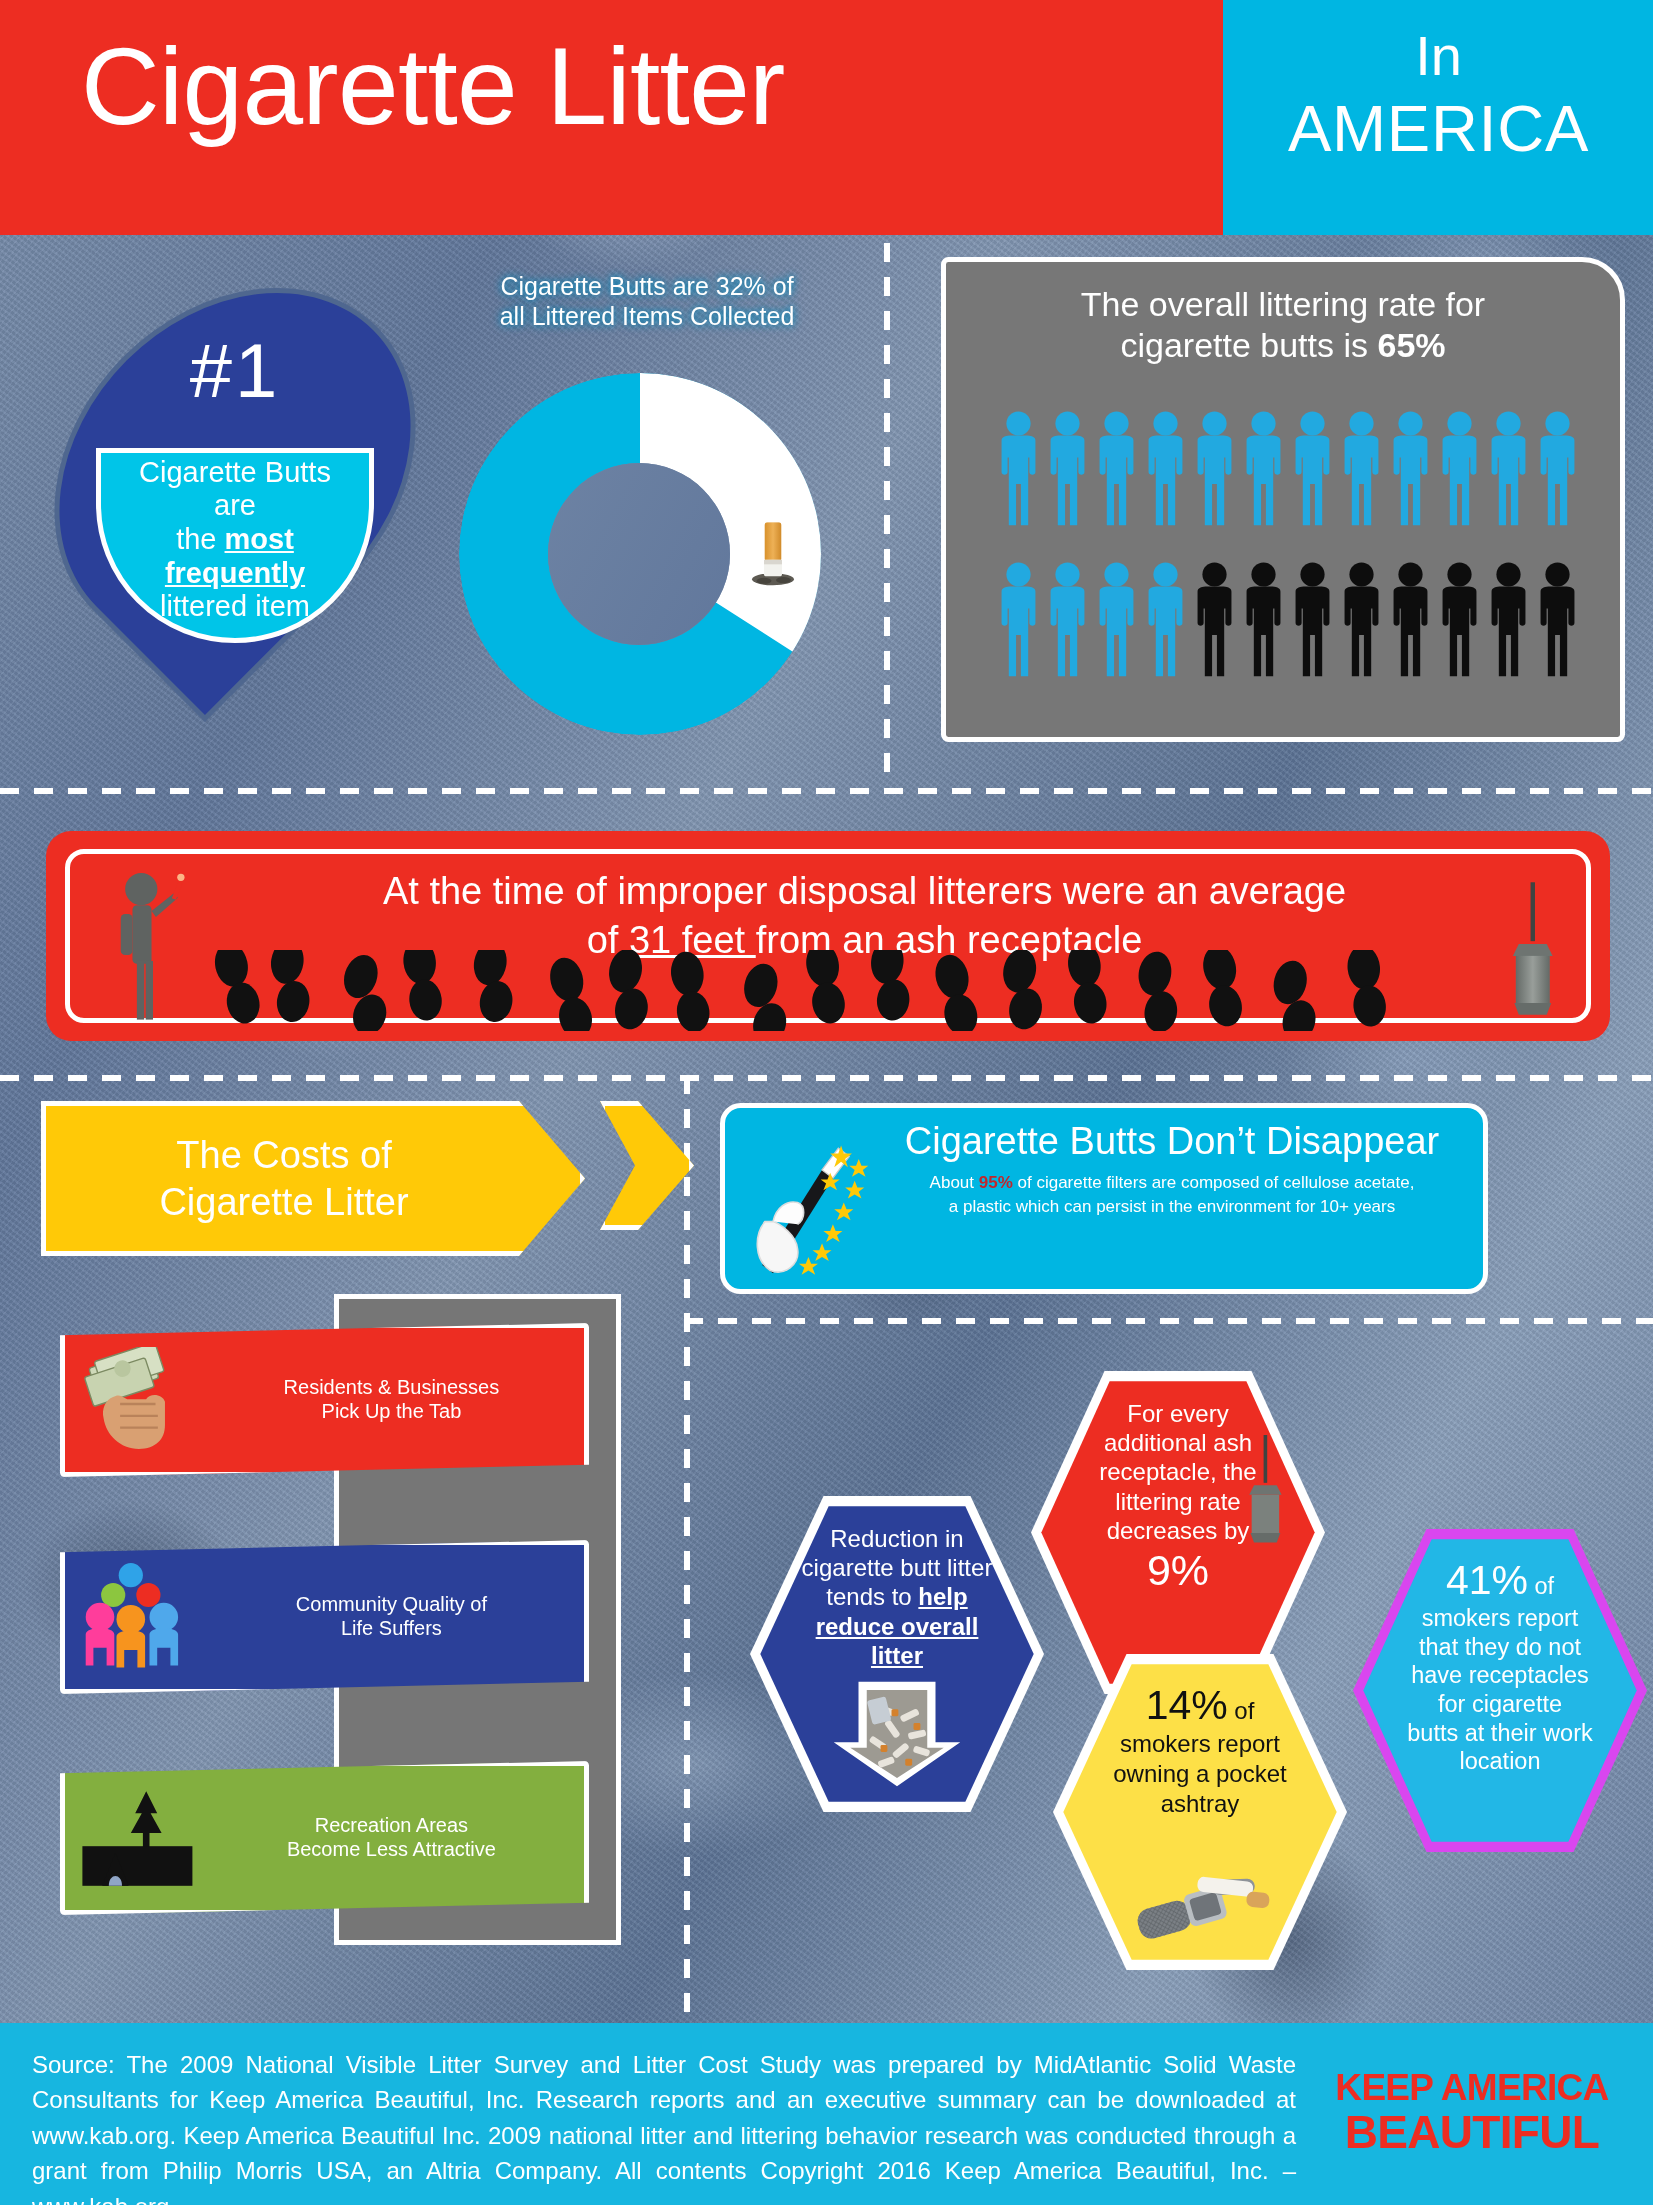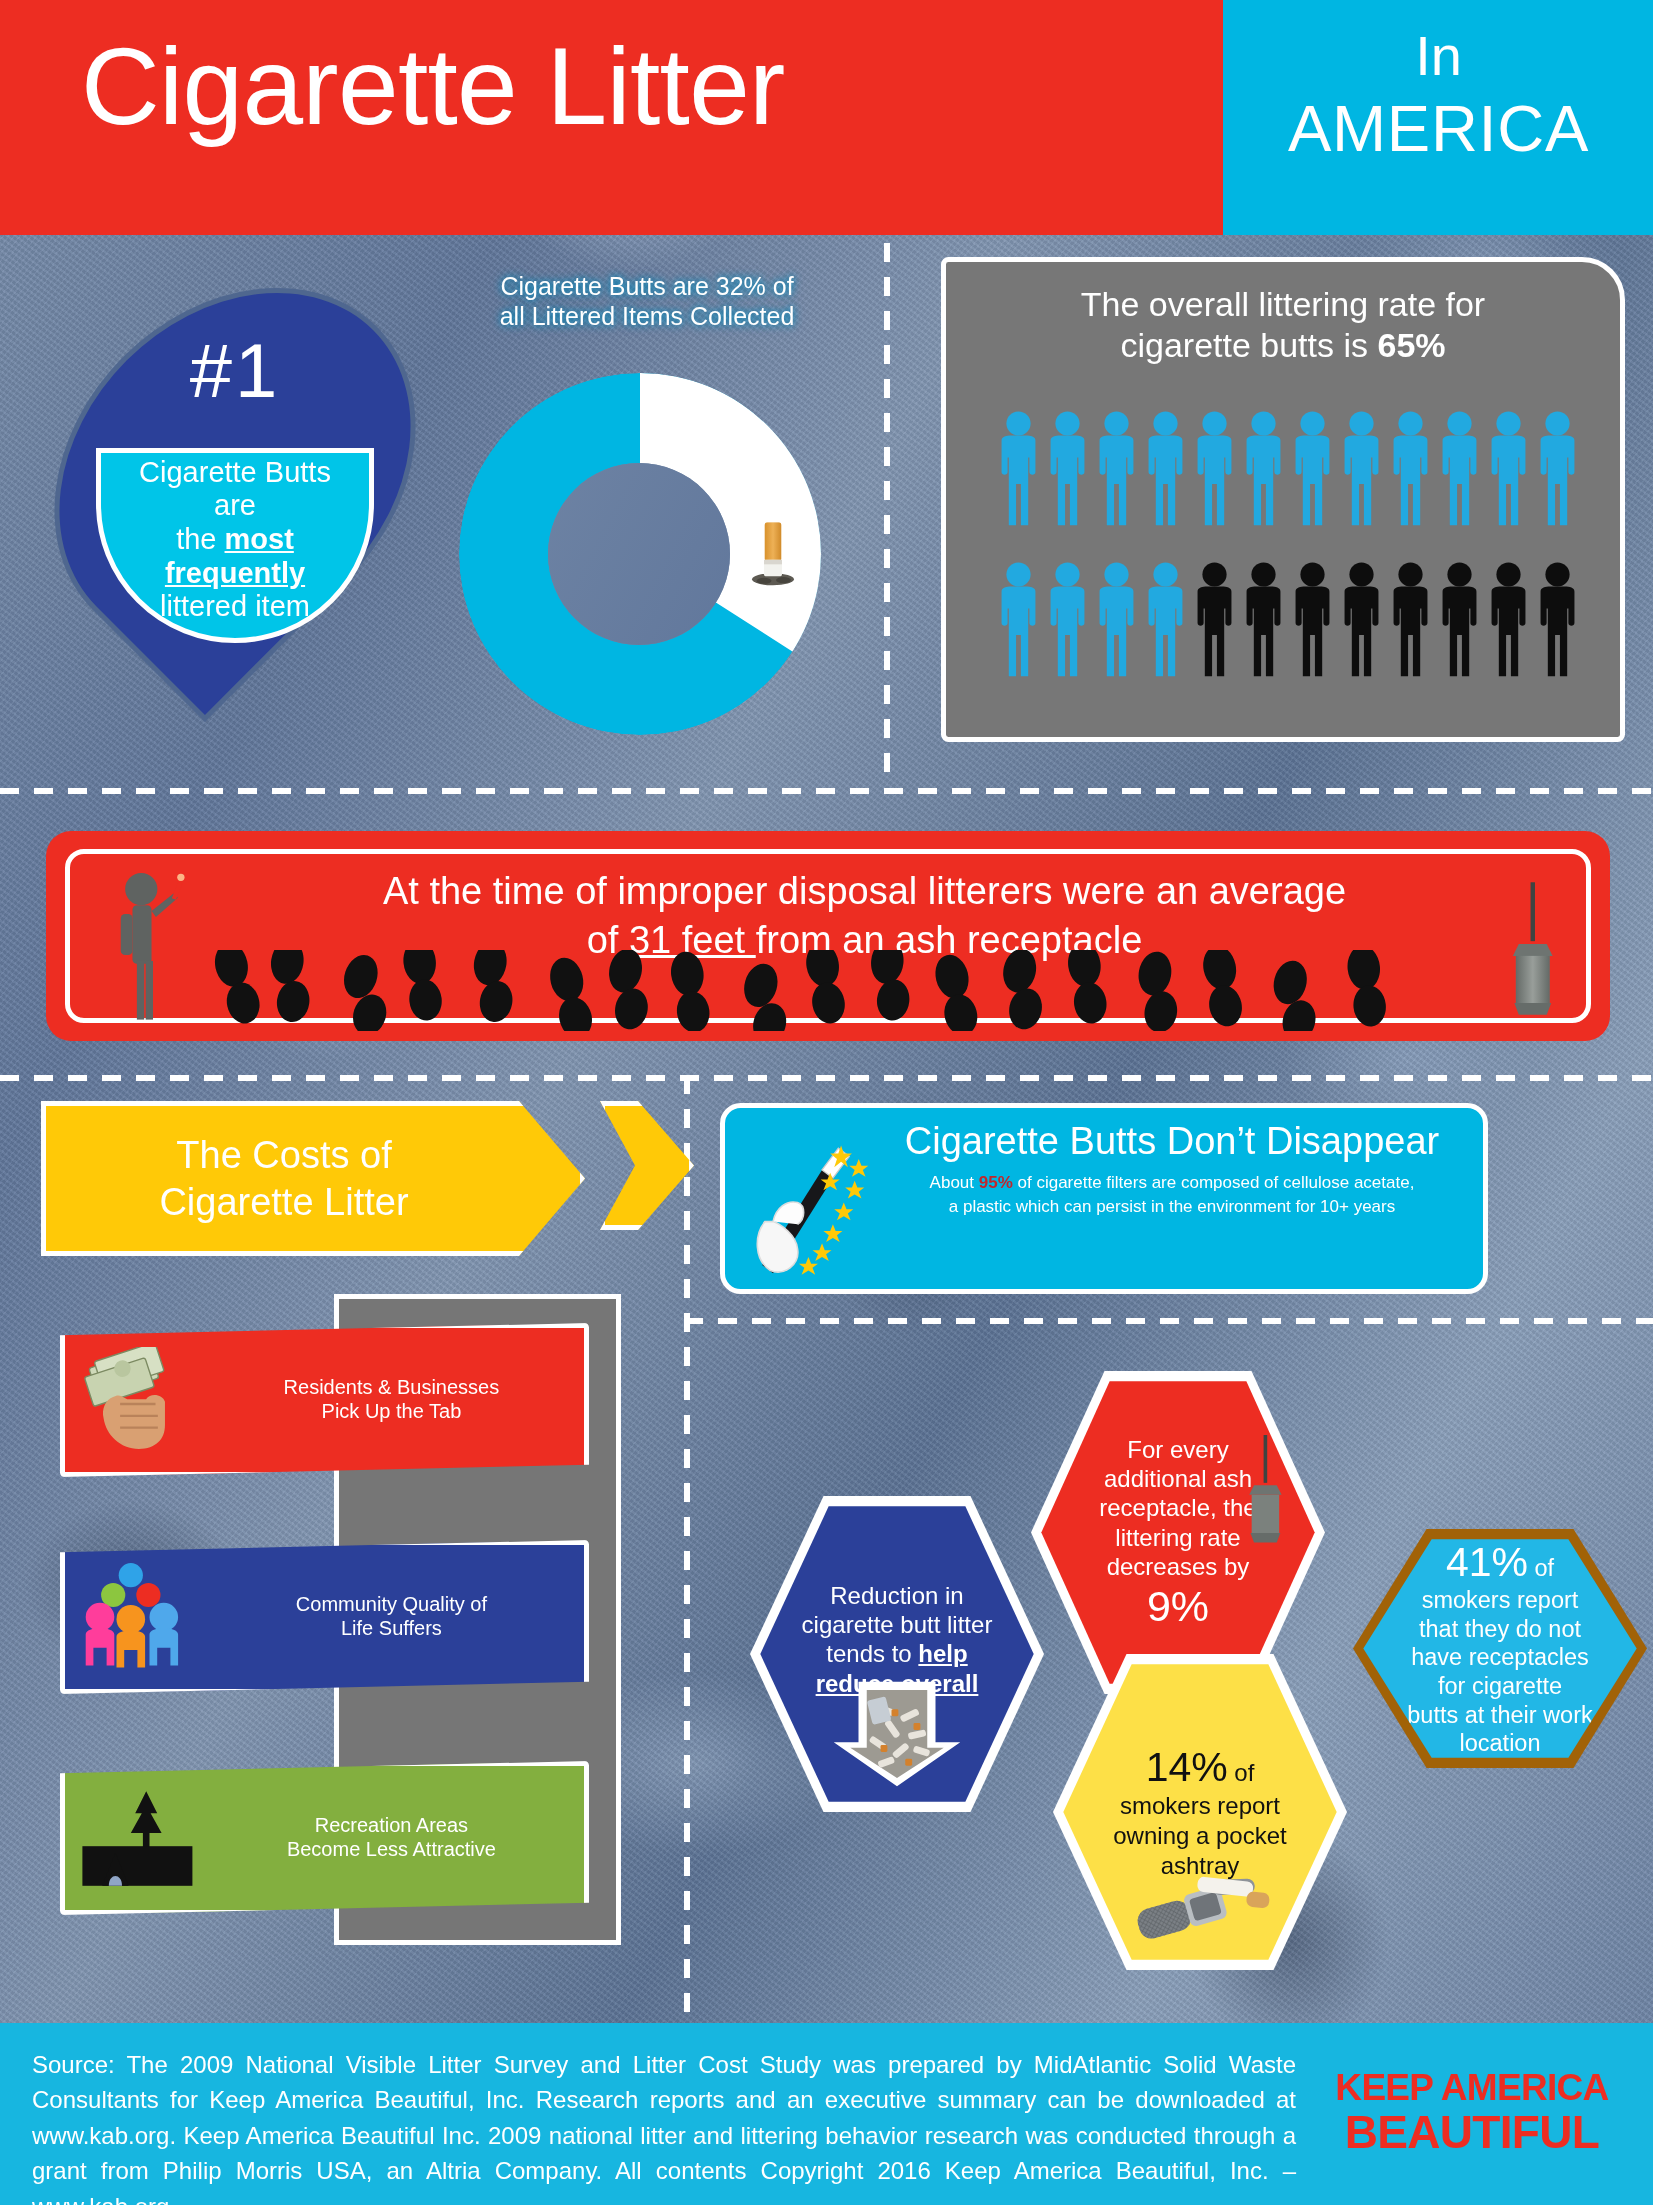"For every" .hex-in { justify-content: center -> none }
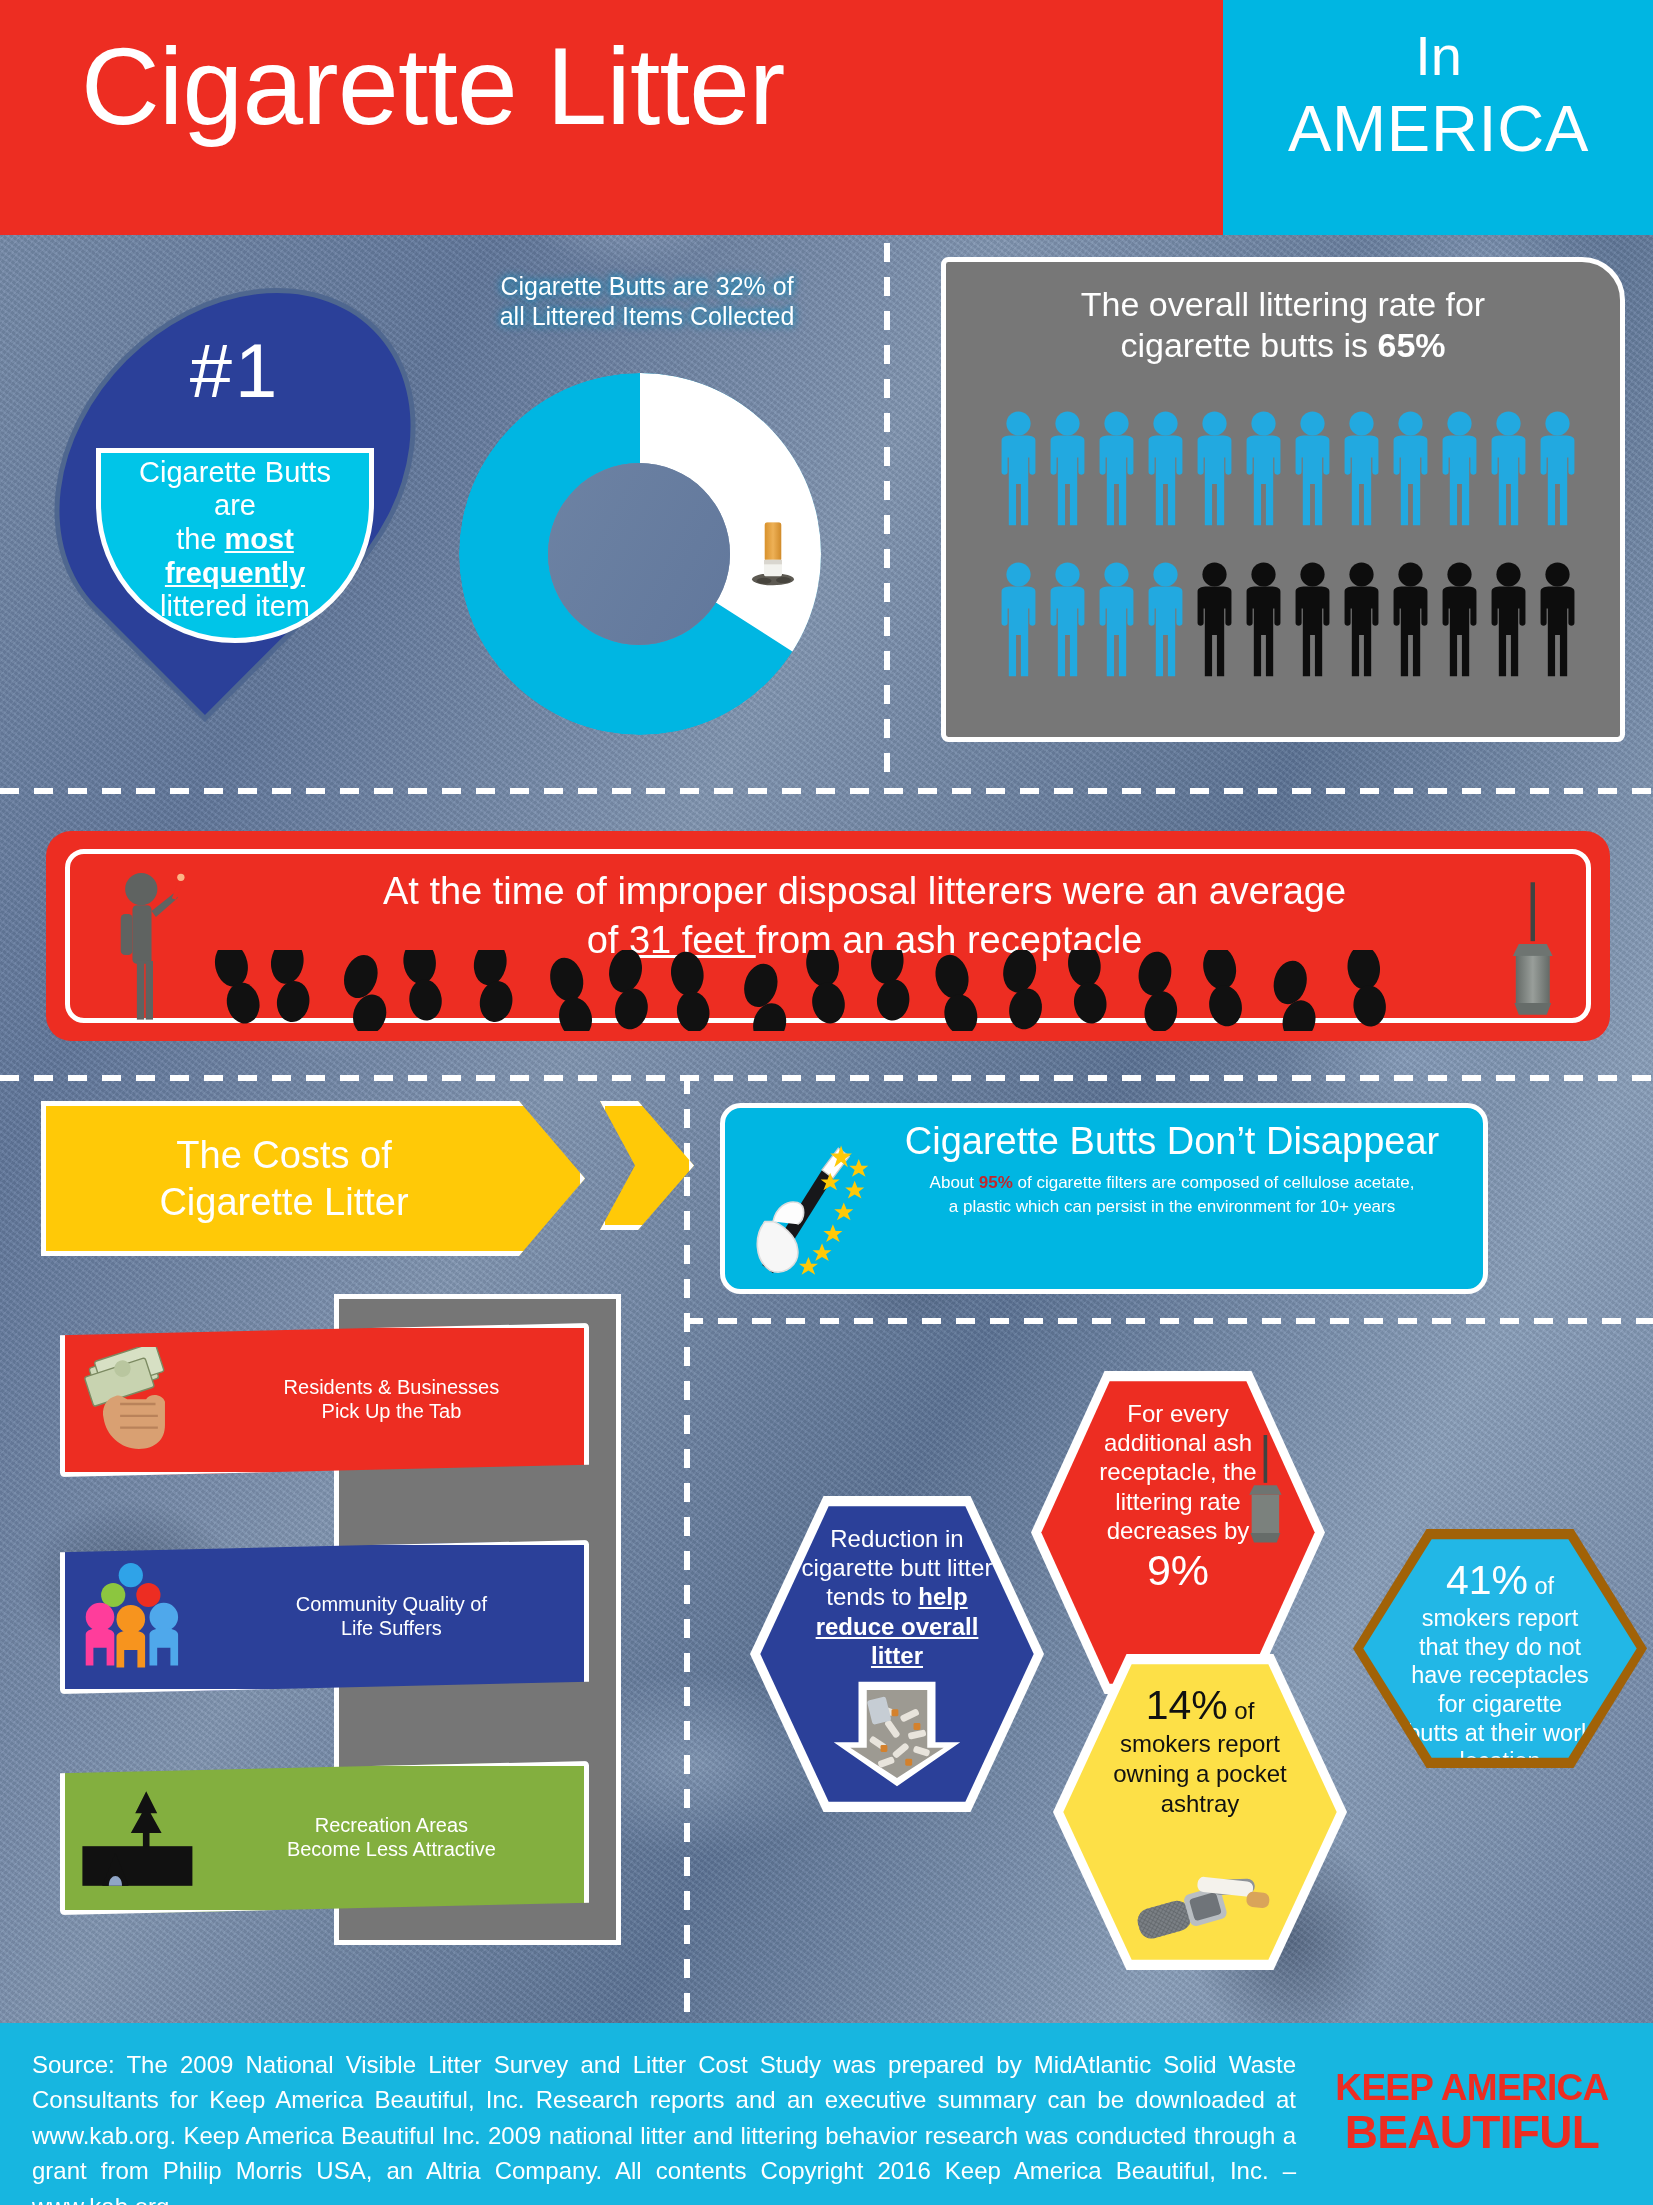"41% of" .hexCyan { background: #a16207 -> #d946ef; height: 239px -> 323px }
